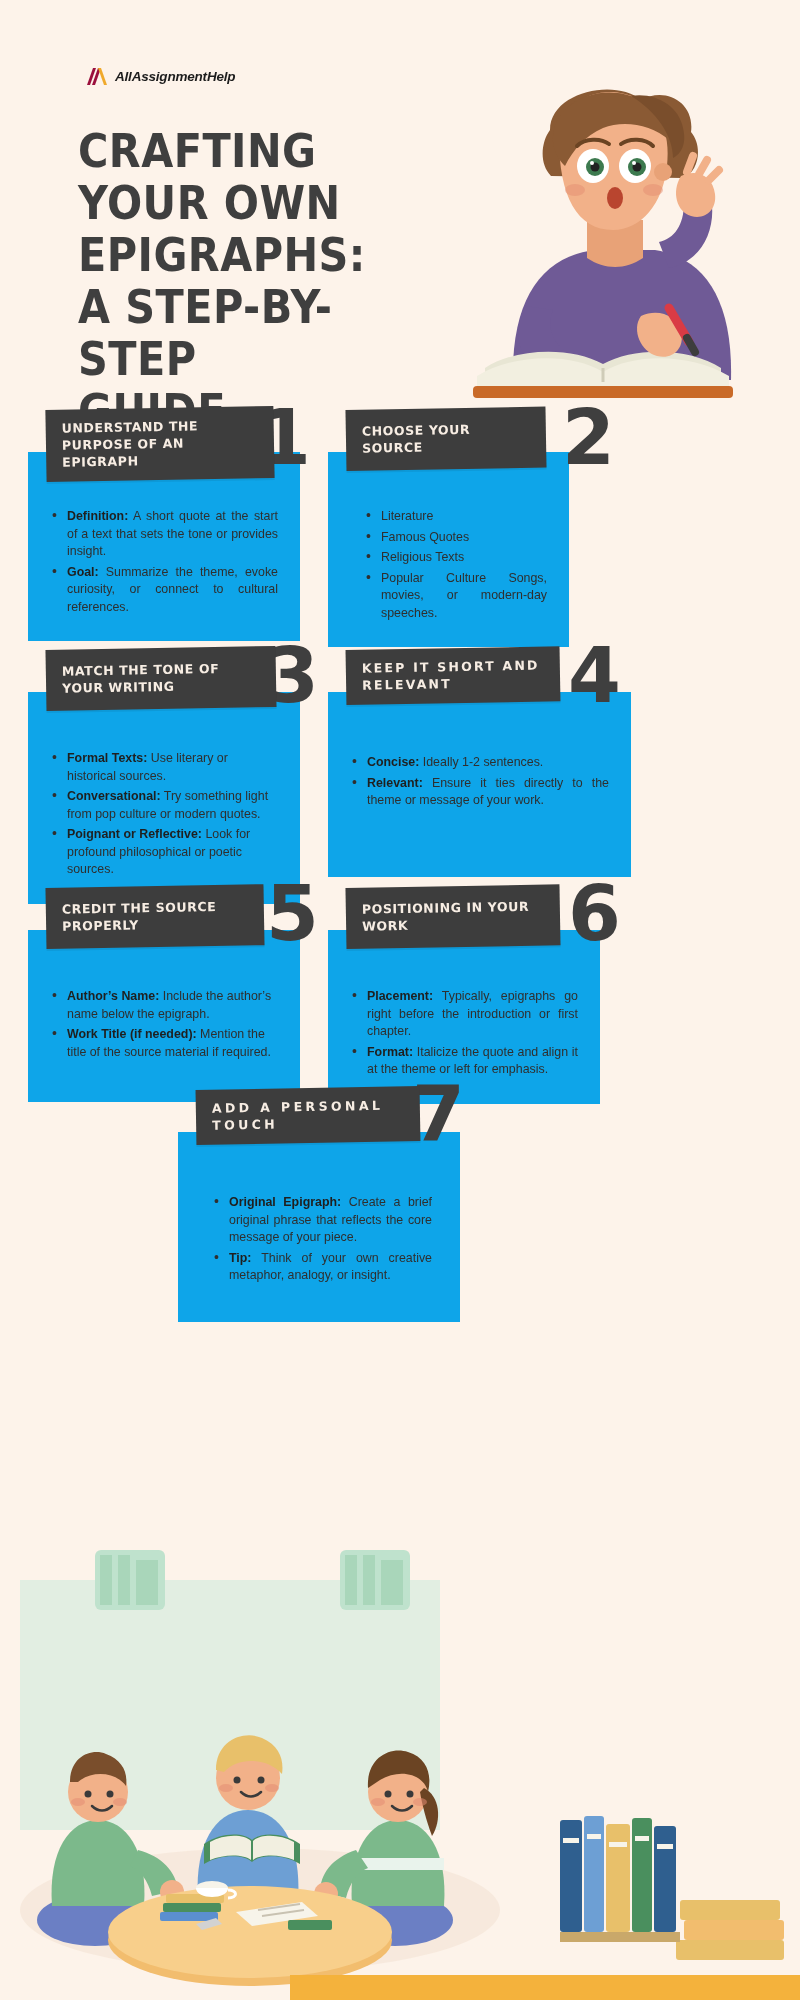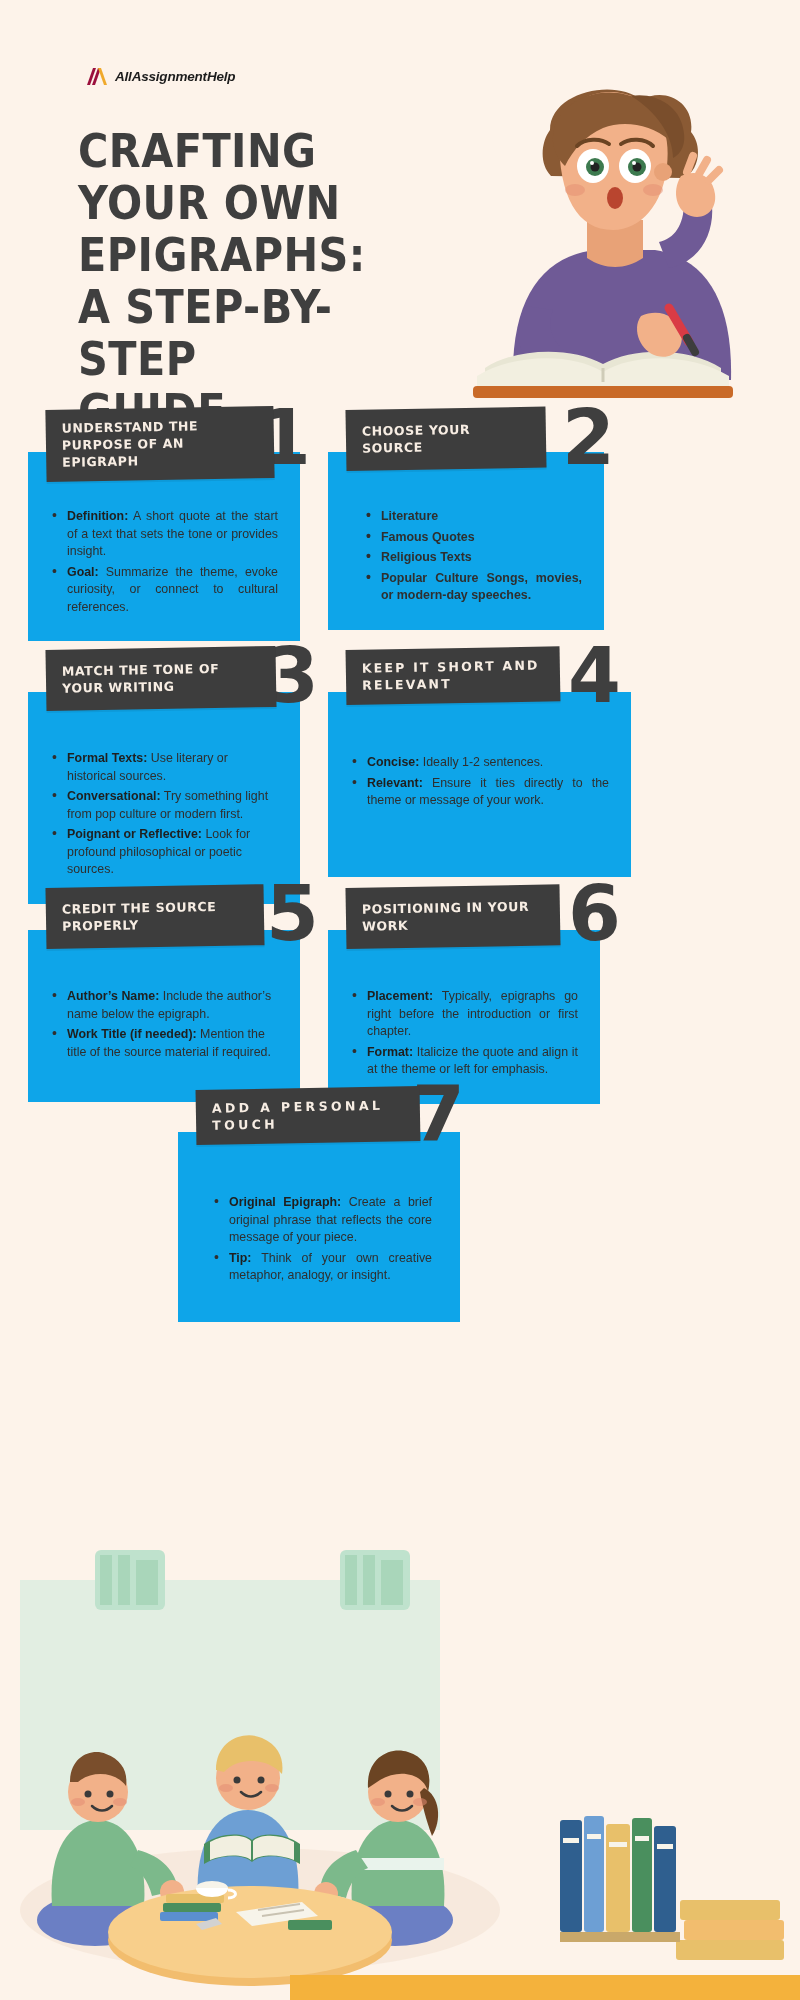"Literature" div.card-body { font-weight: bold -> none; width: 276px -> 241px }
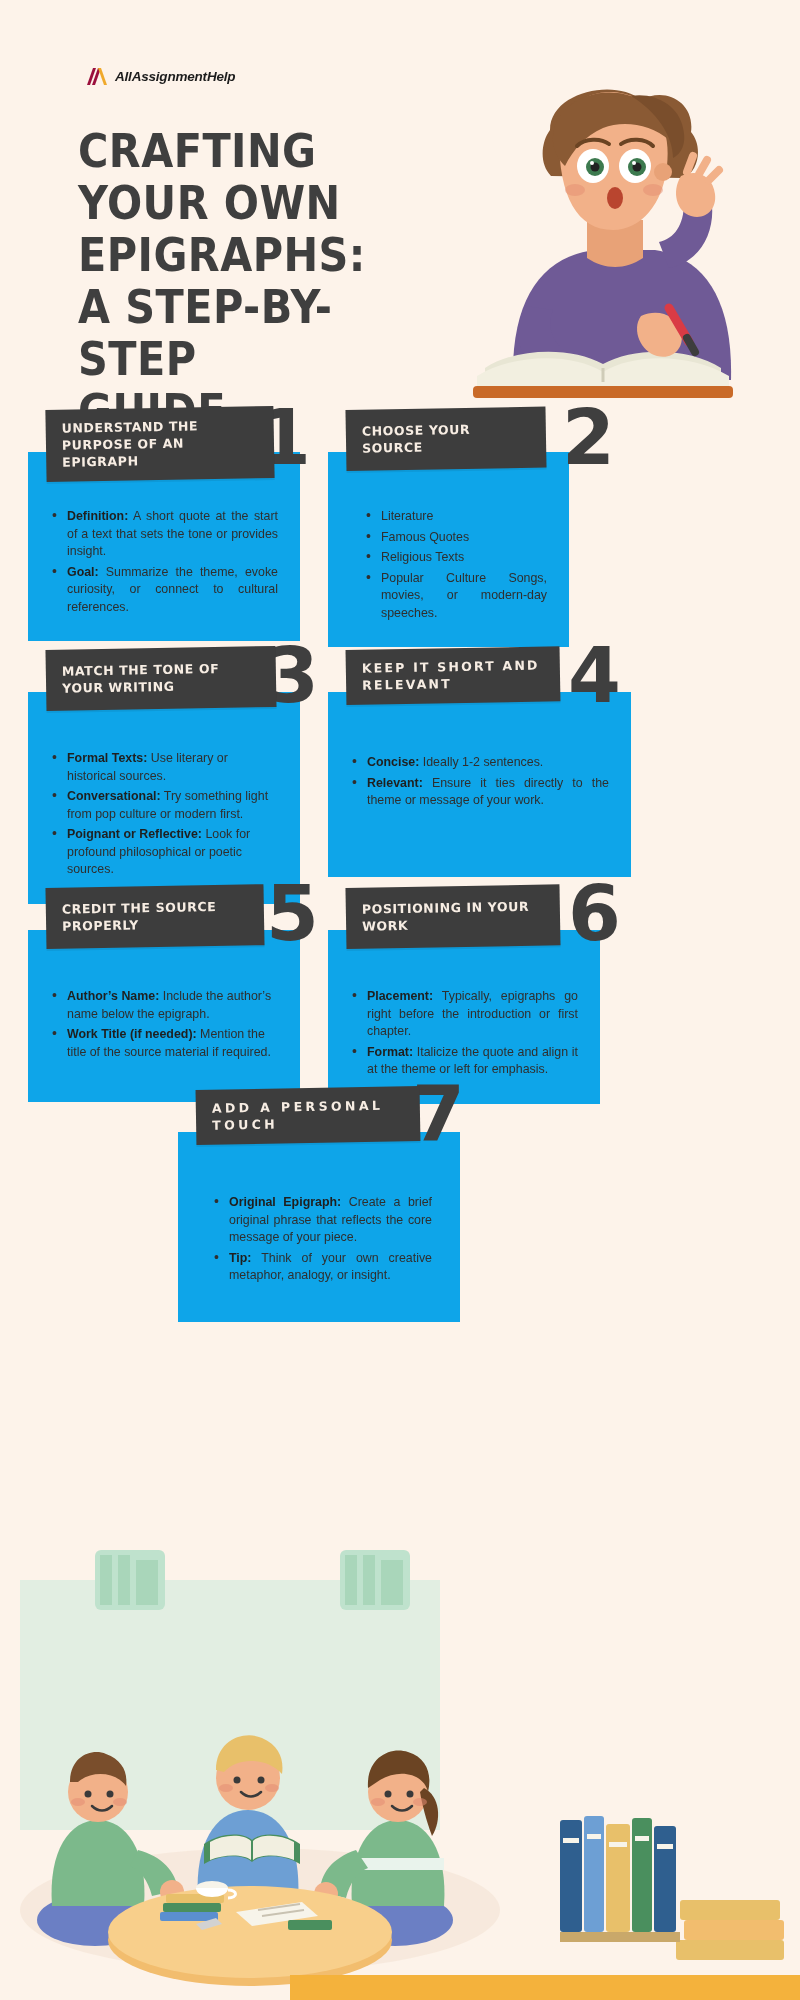"Try something light from pop" span { text: first -> quotes }
